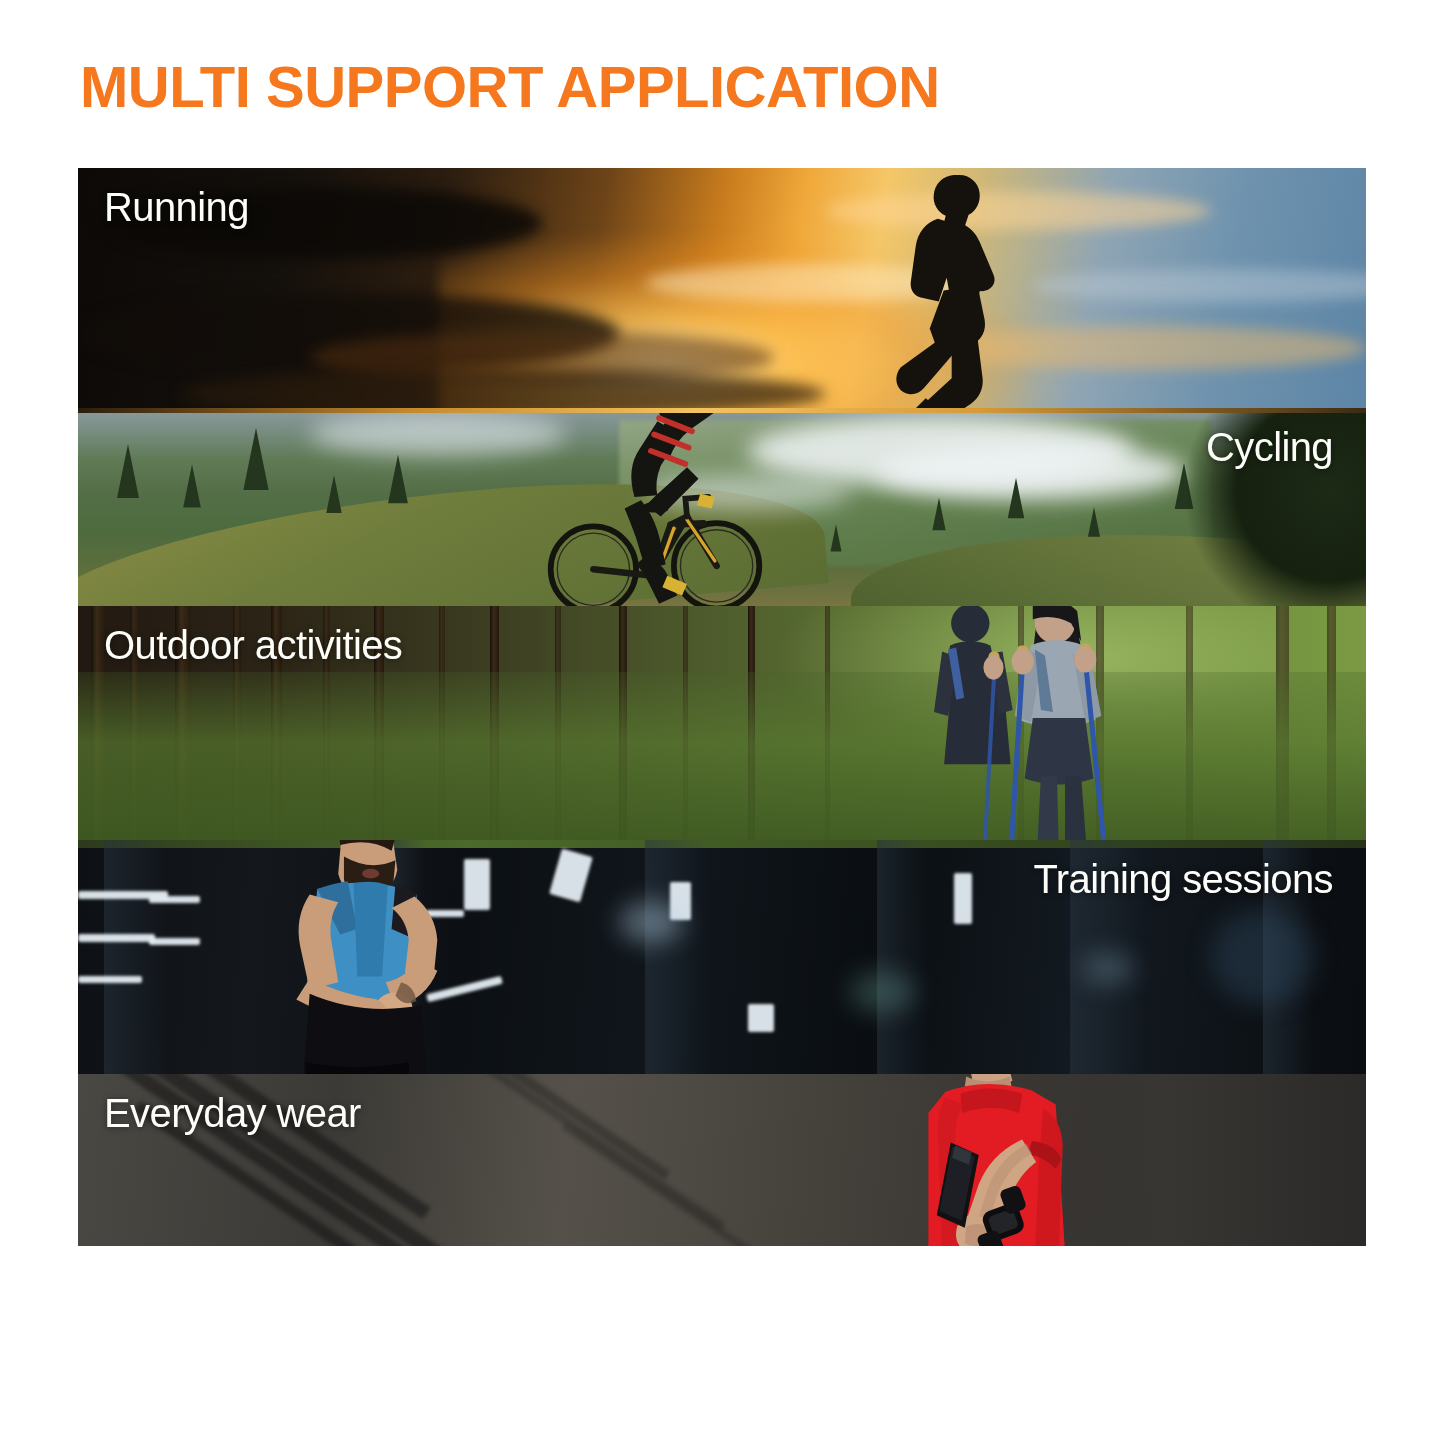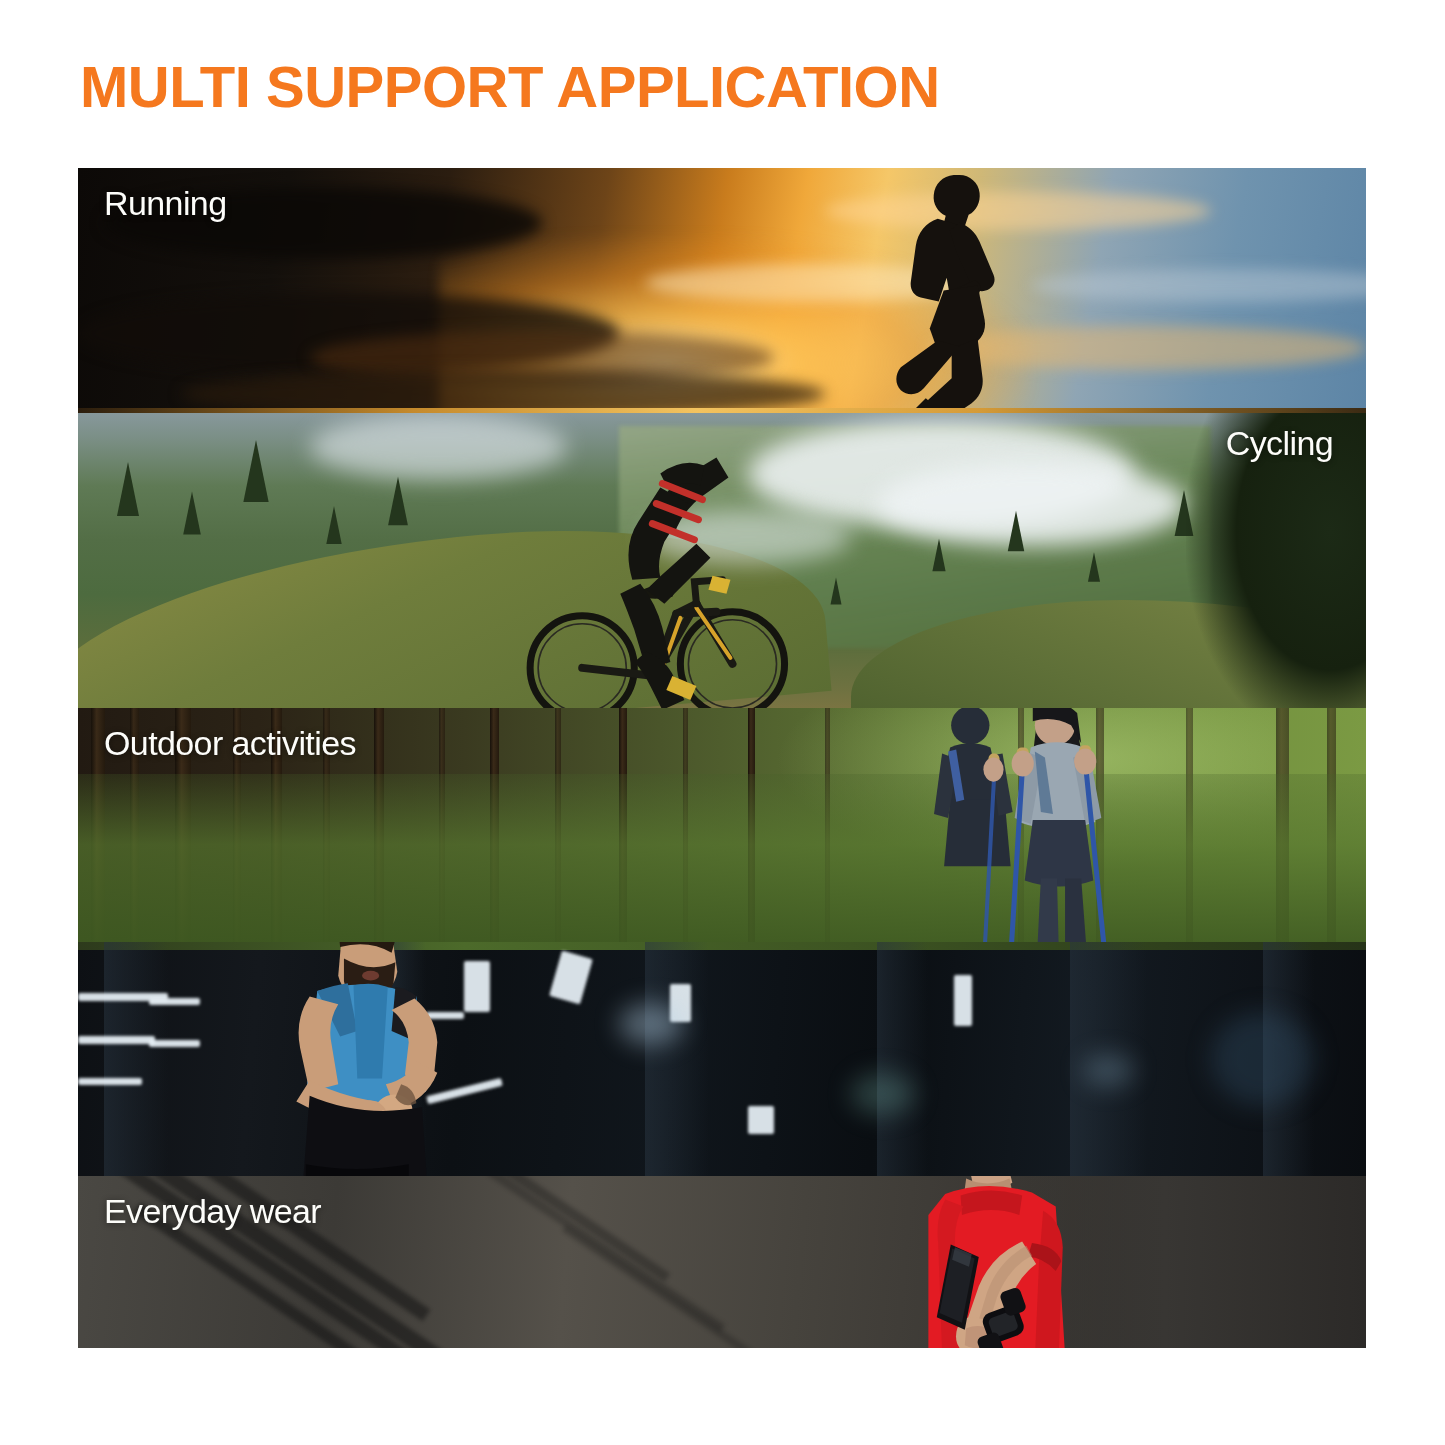"Running" .banner .label { font-size: 34px -> 40px }
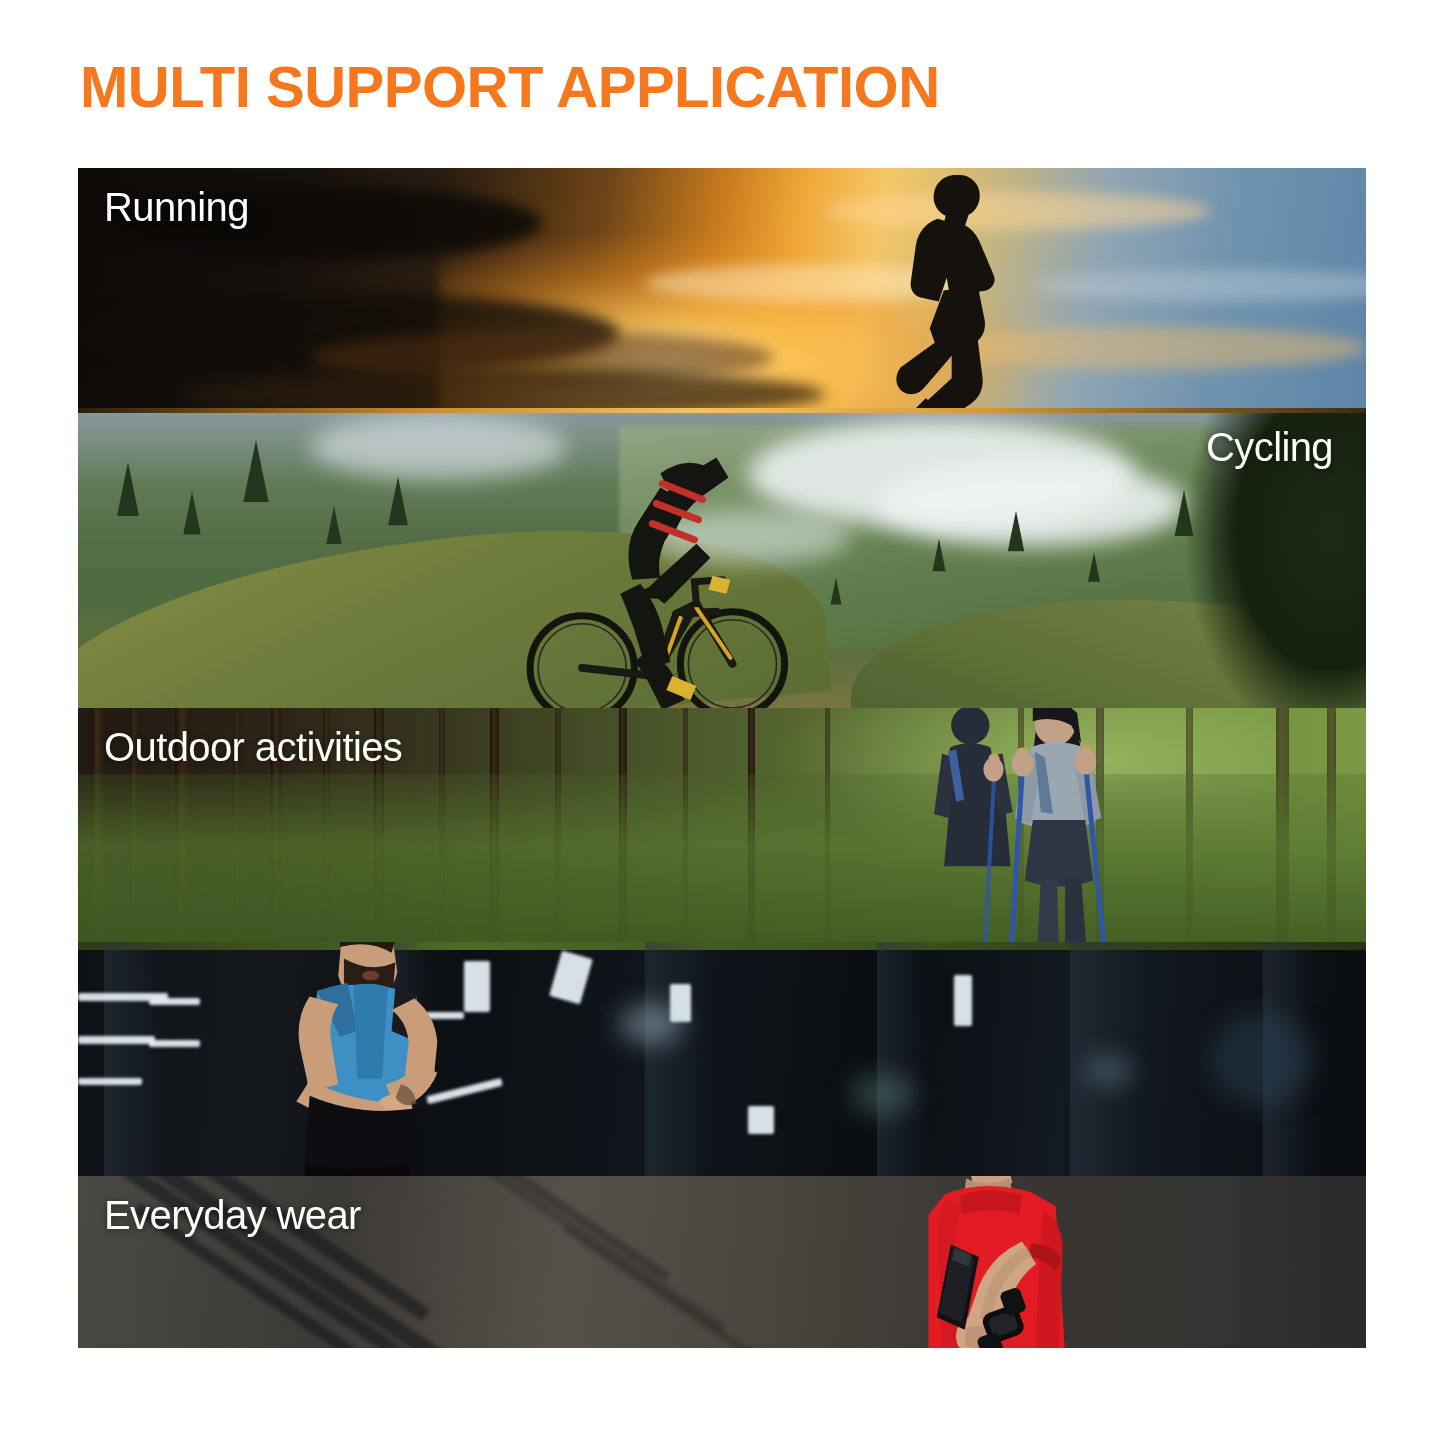"Cycling" .b-cyc { height: 300px -> 198px }
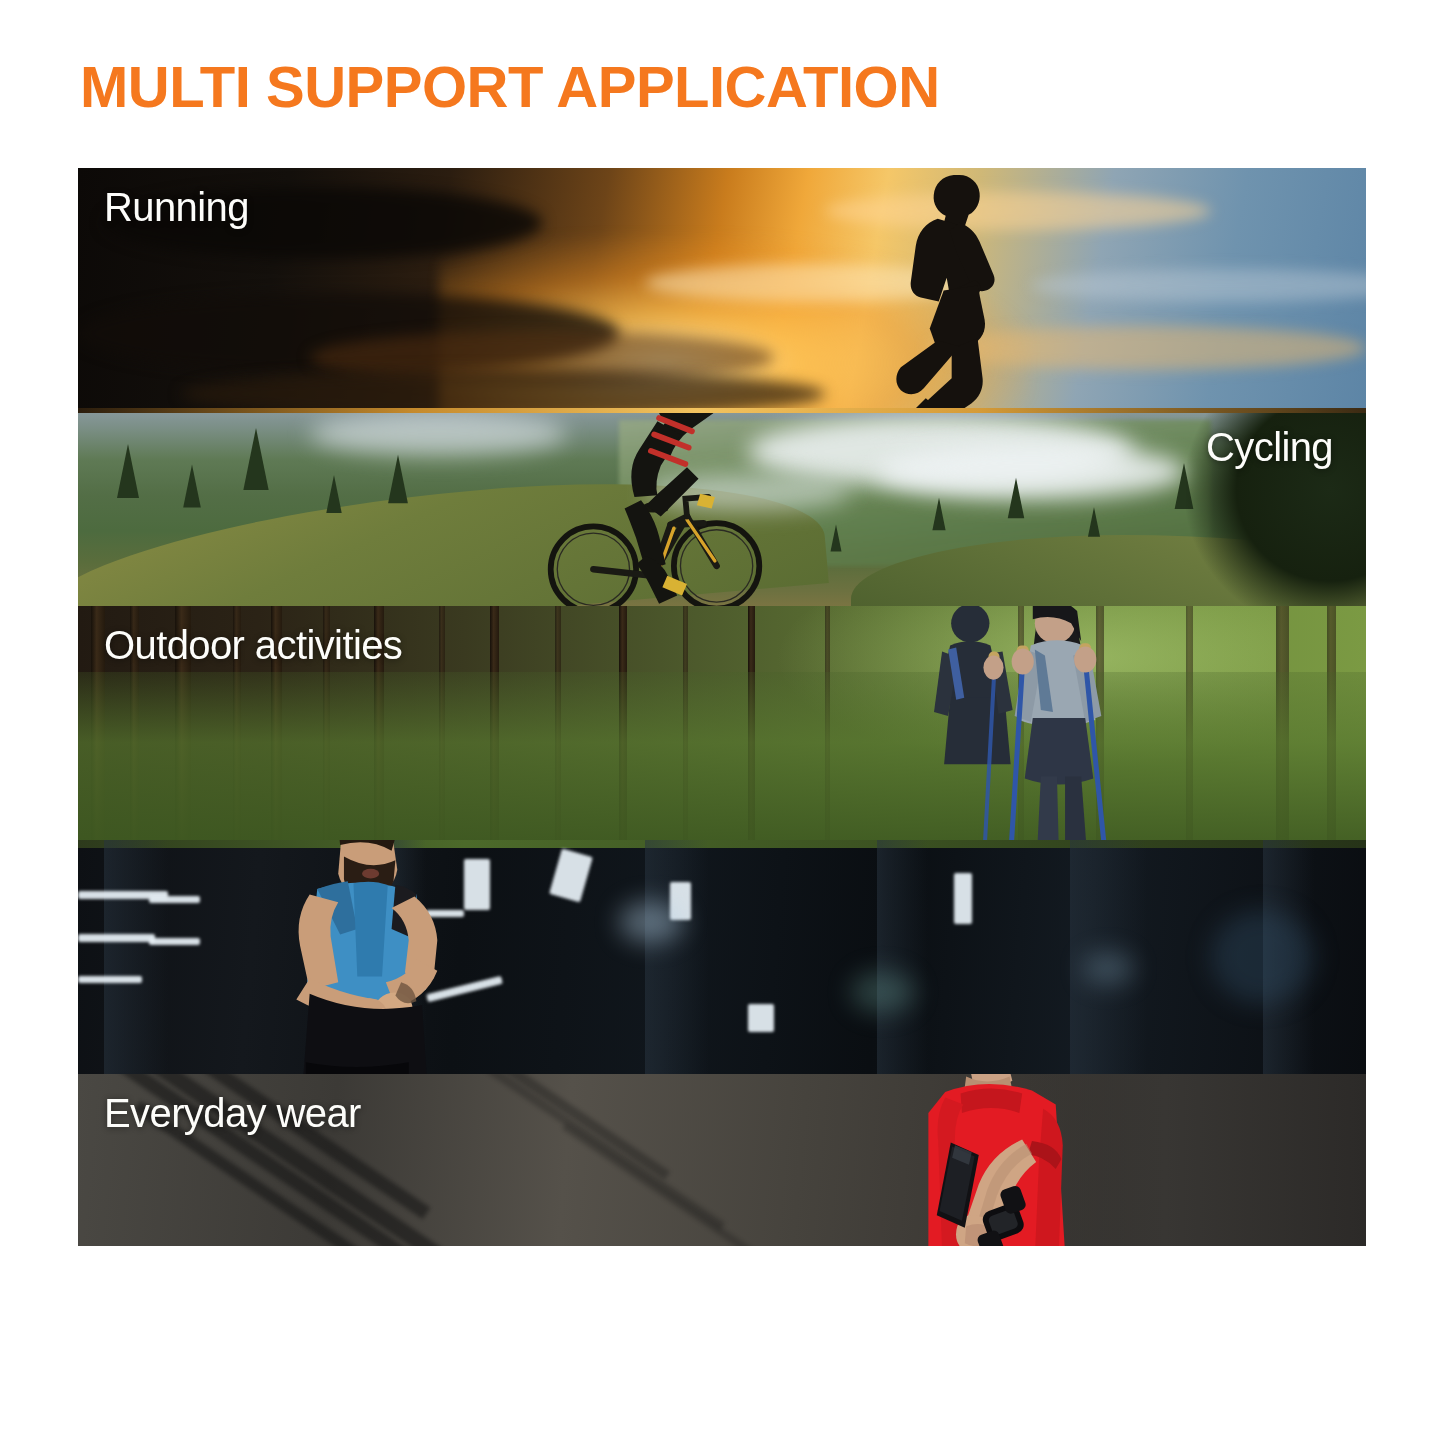"Training sessions" div.label { html: none -> <div>Training sessions</div> }
